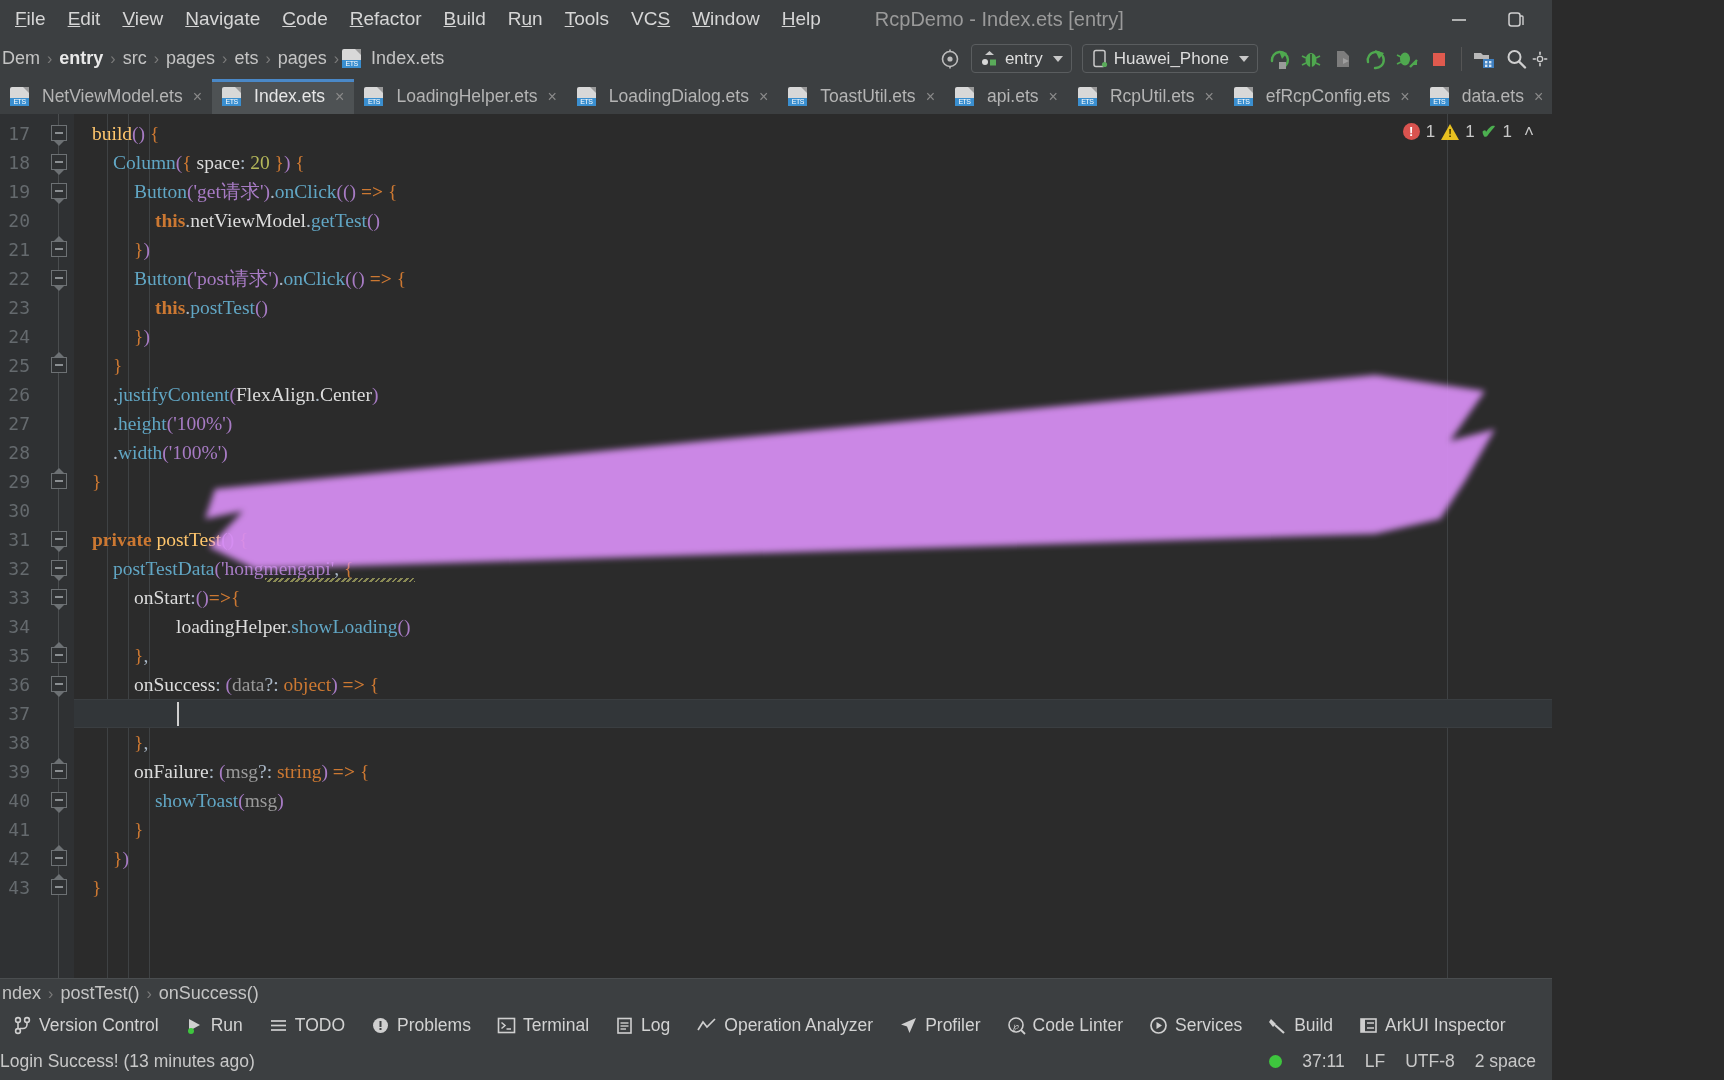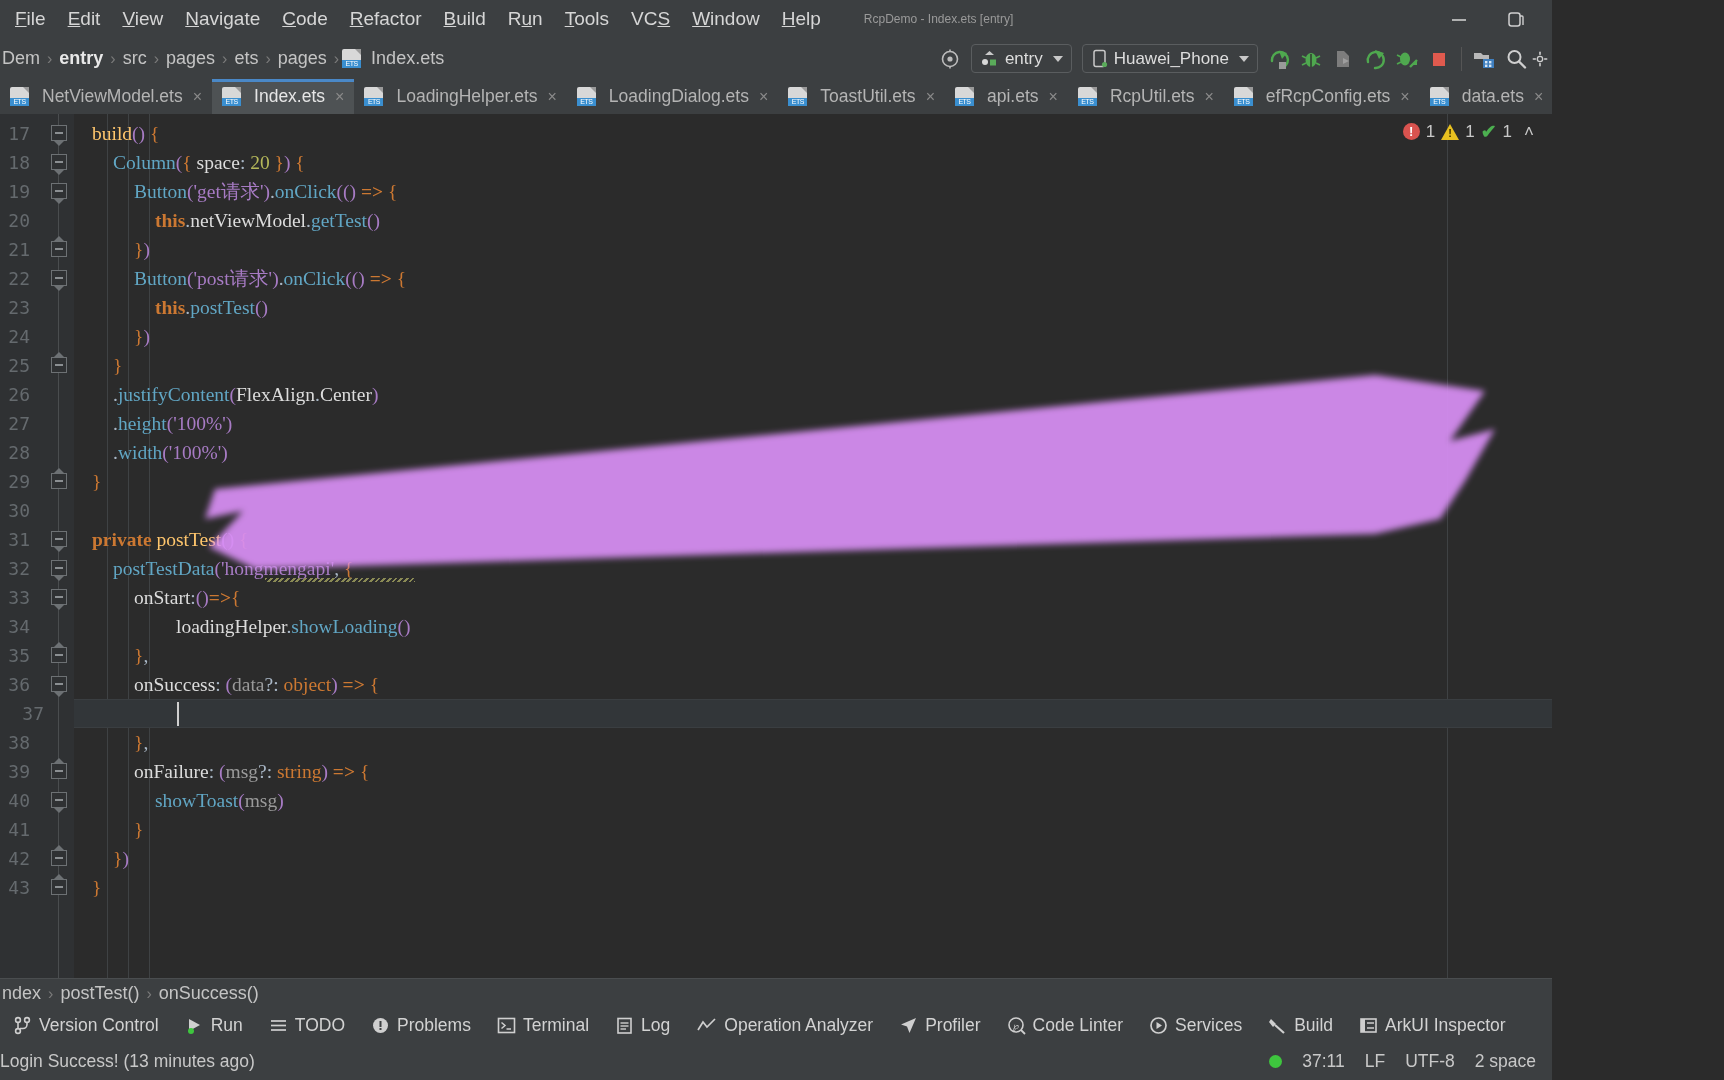"RcpDemo - Index.ets [entry]" .win-title { font-size: 12px -> 20px; margin-left: 32px -> 43px }
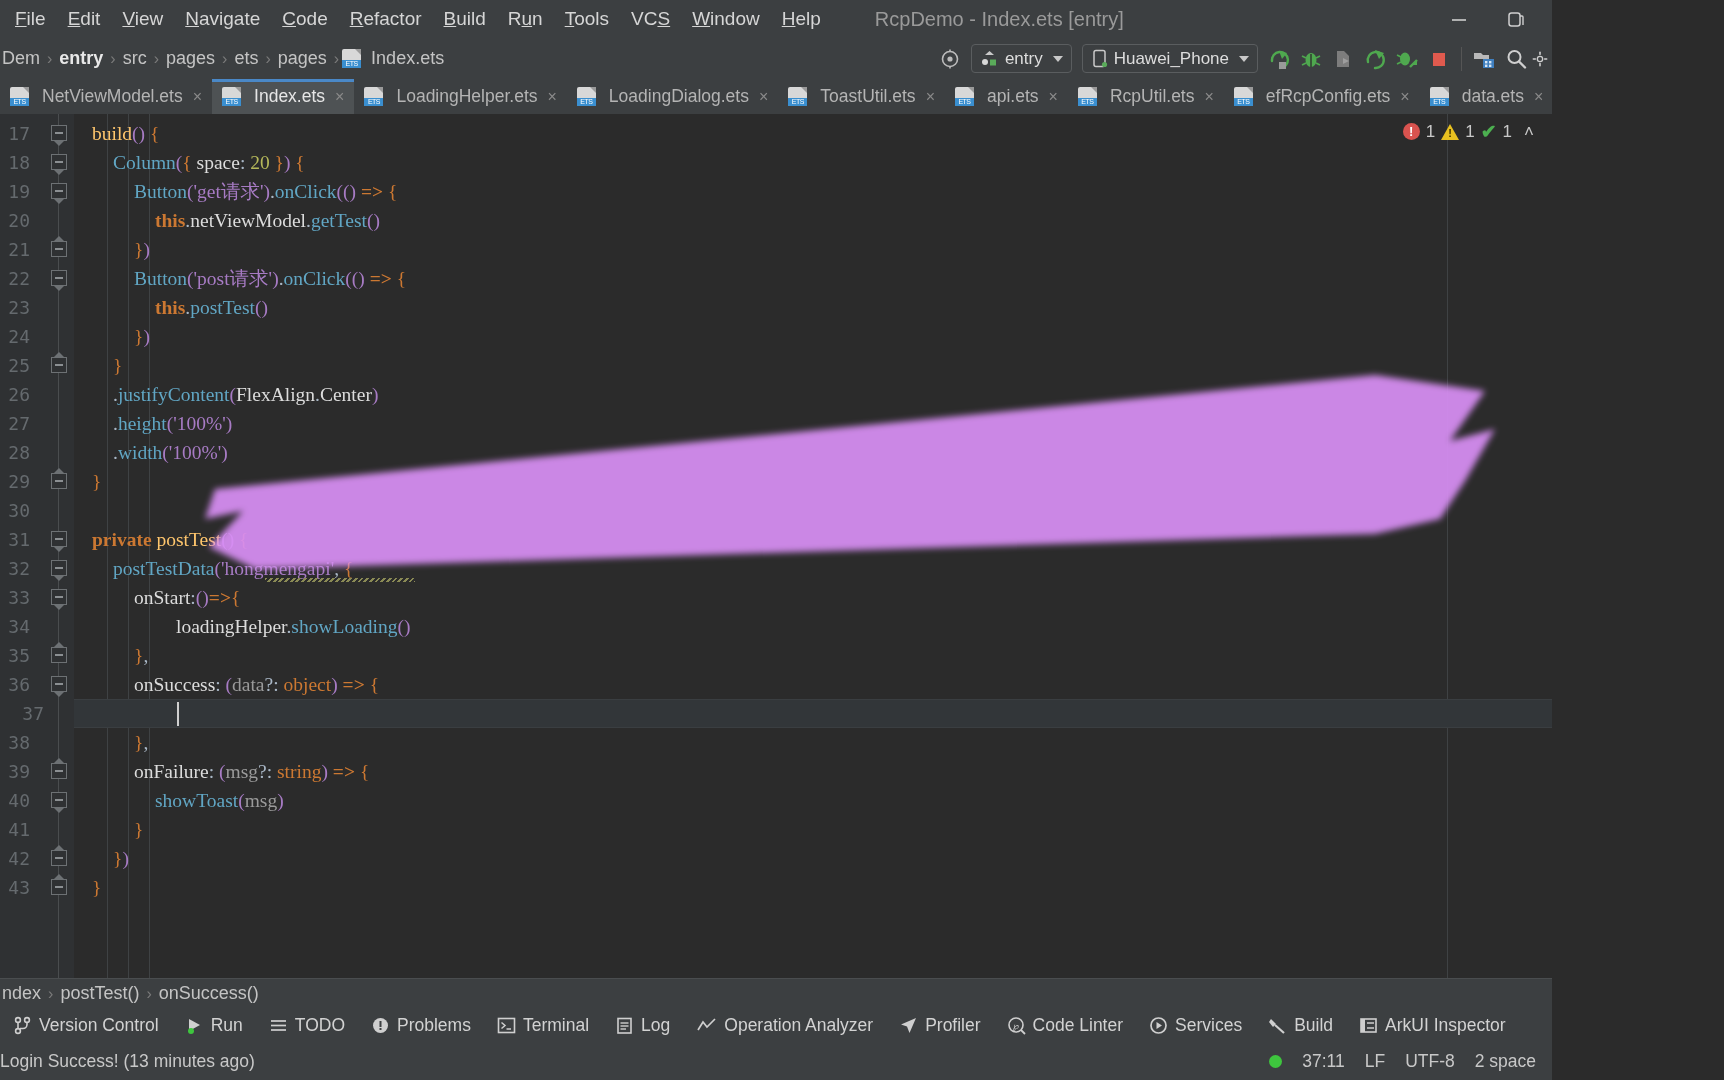"37" div.ln { margin-left: 14px -> none }
